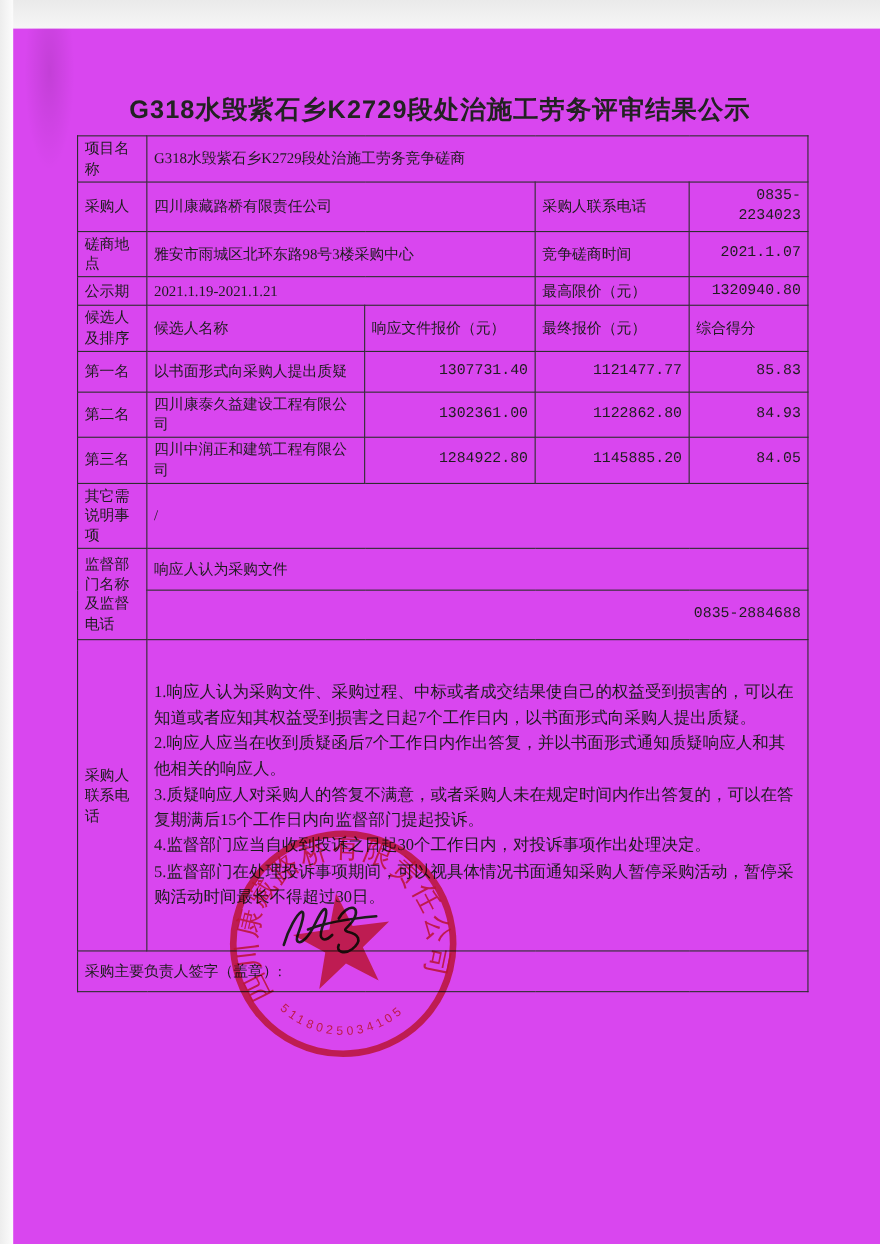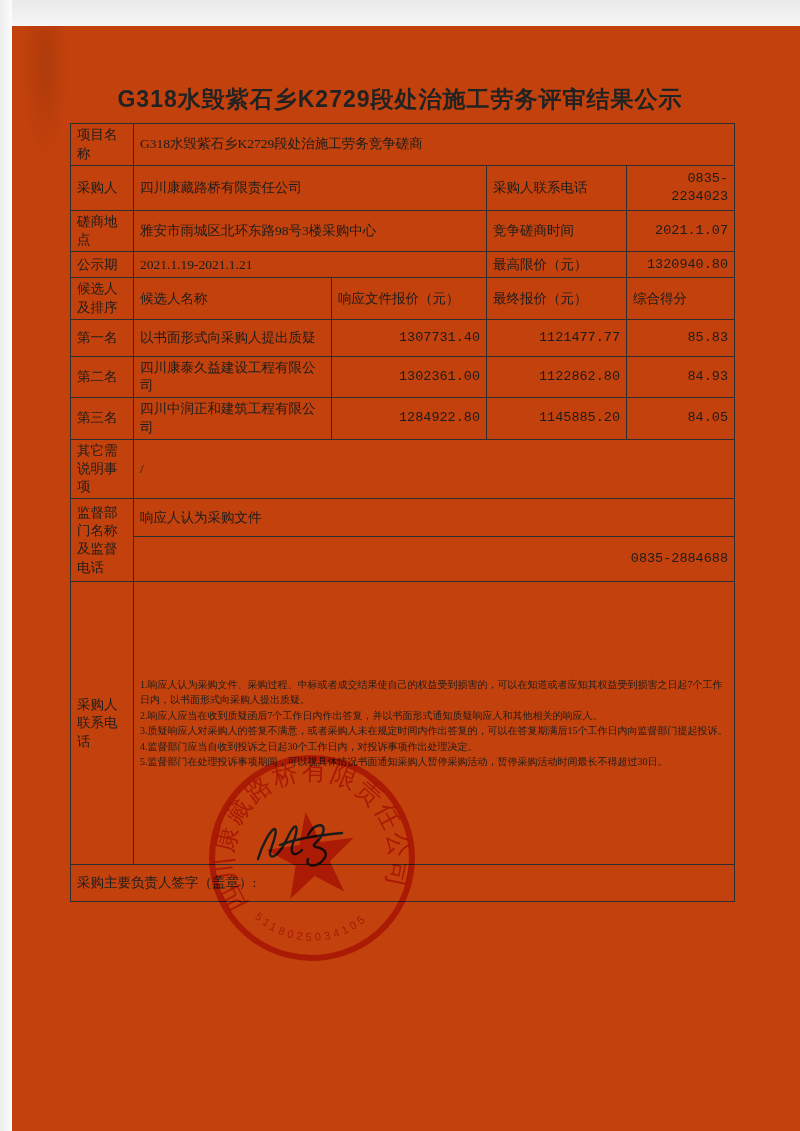"G318水毁紫石乡K2729段处治施工劳务评审结果公示" .page { background: #c2410c -> #d946ef }
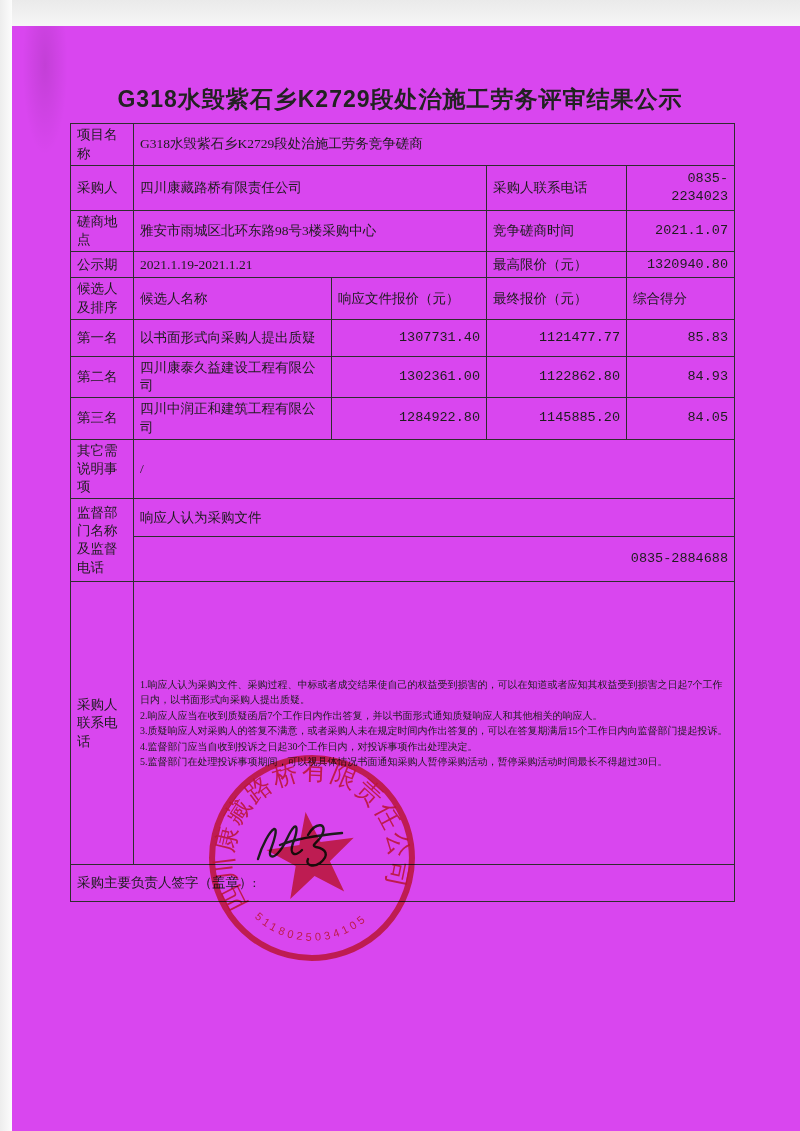"1.响应人认为采购文件、采购过程、中标或者成交结果使自己的权益受到损害的，可以在" .obj-line { font-size: 10px -> 15px }
